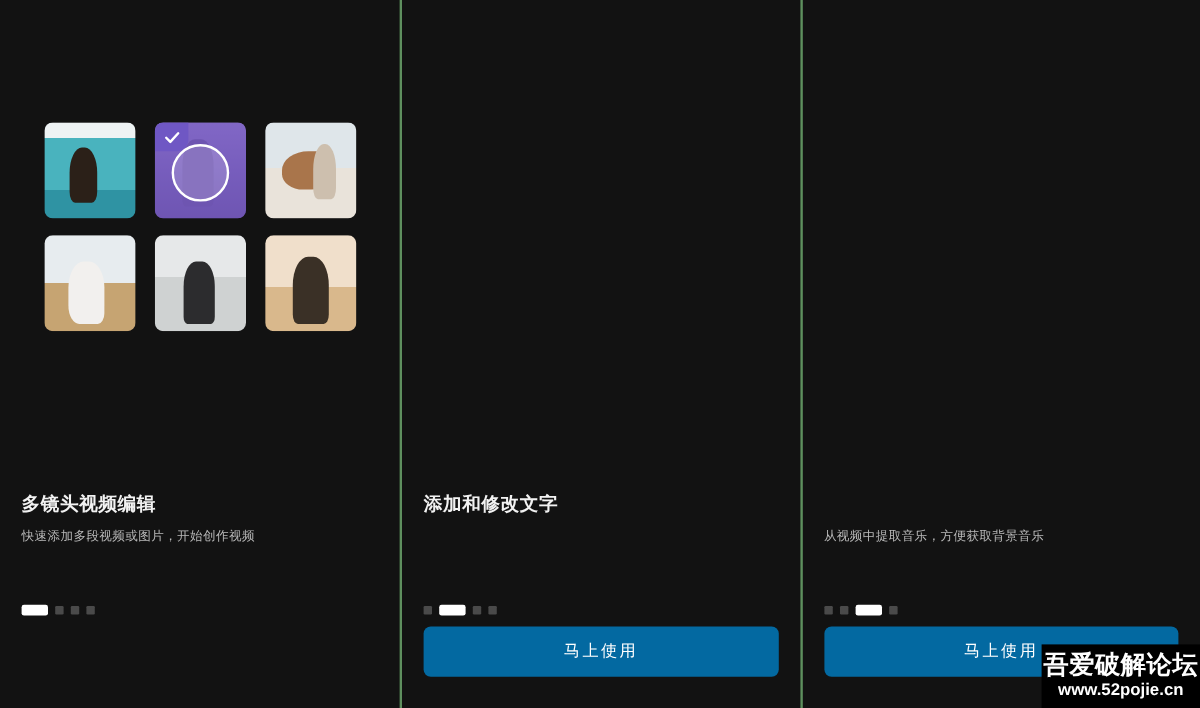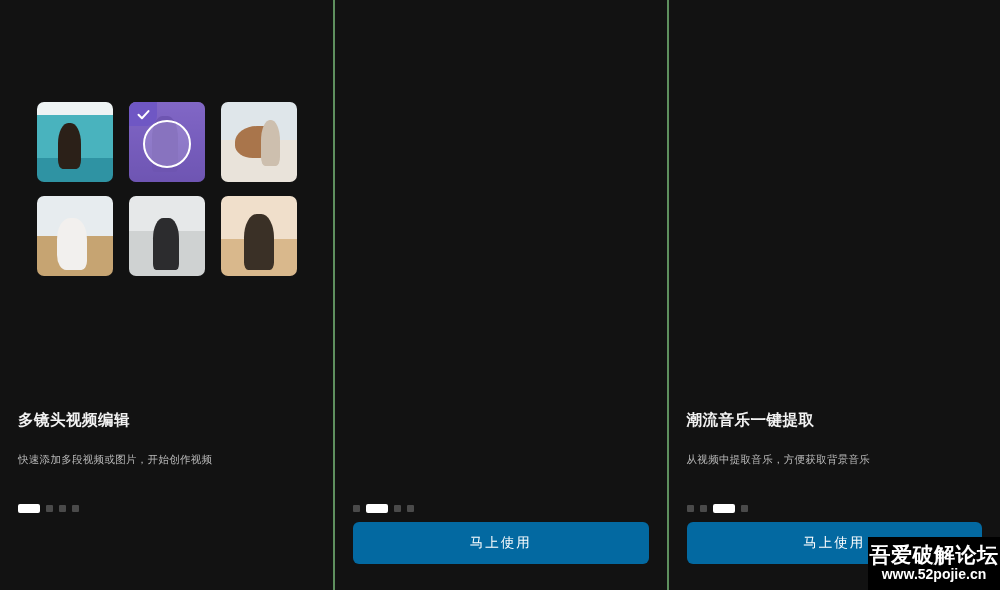"添加和修改文字" div.copy { html: none -> <div> <div>添加和修改文字</div> </div> }
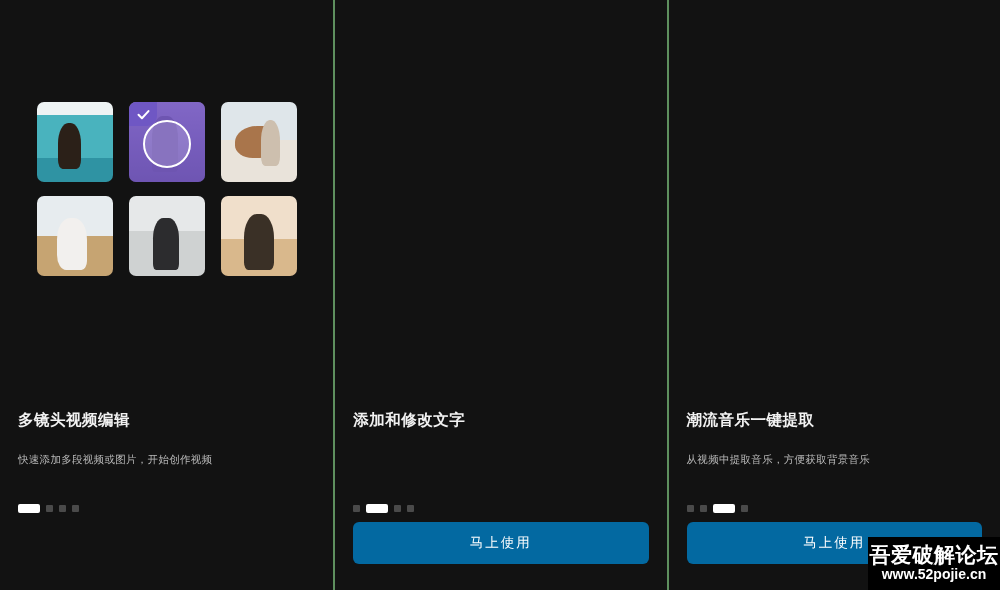"潮流音乐一键提取" div.copy { html: <div> <div>潮流音乐一键提取</div> </div> -> none }
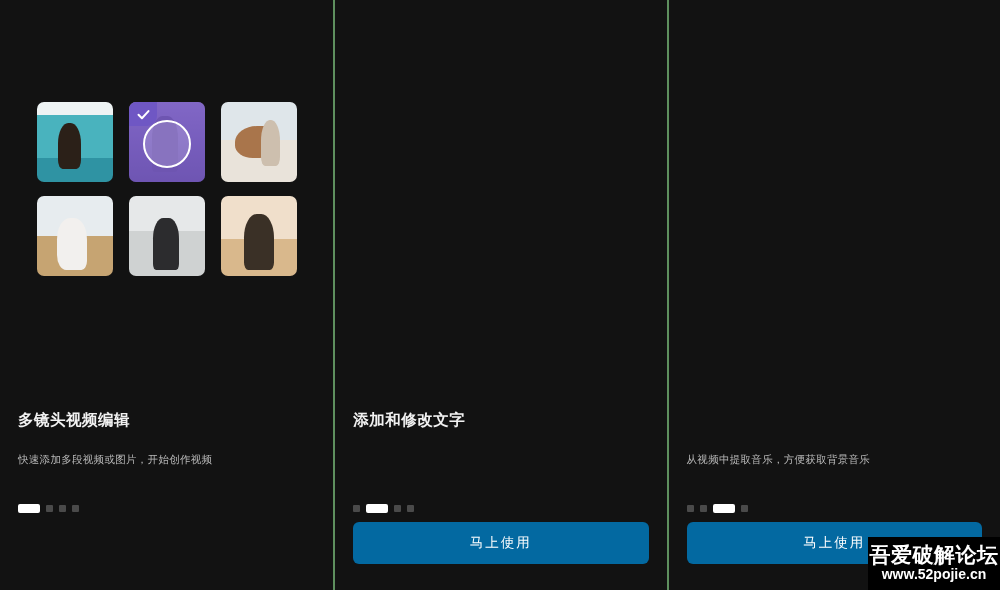"快速添加多段视频或图片，开始创作视频" .p-sub { top: 439px -> 426px }
